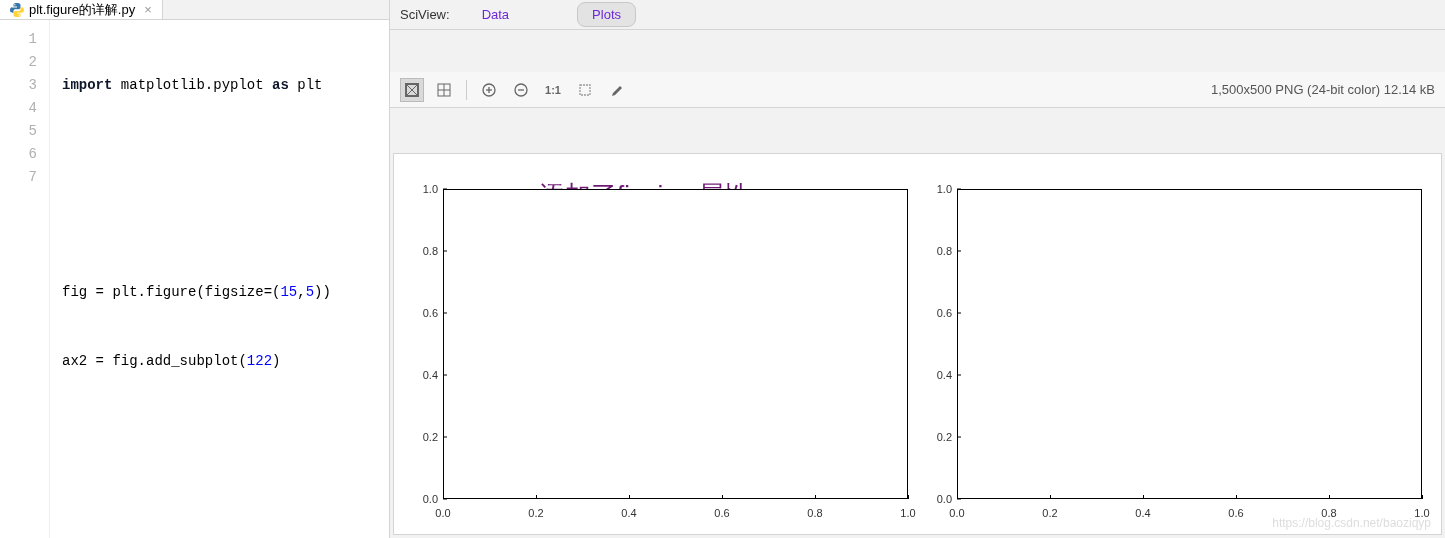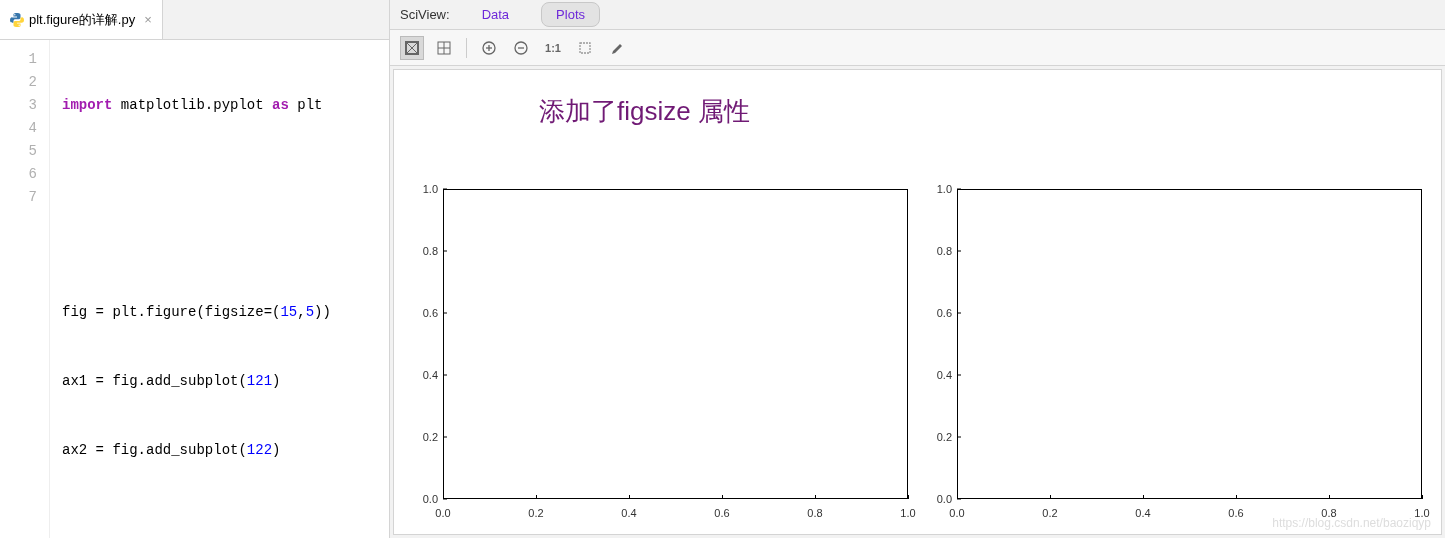"plt.figure的详解.py" .tab-bar { height: 40px -> 20px }
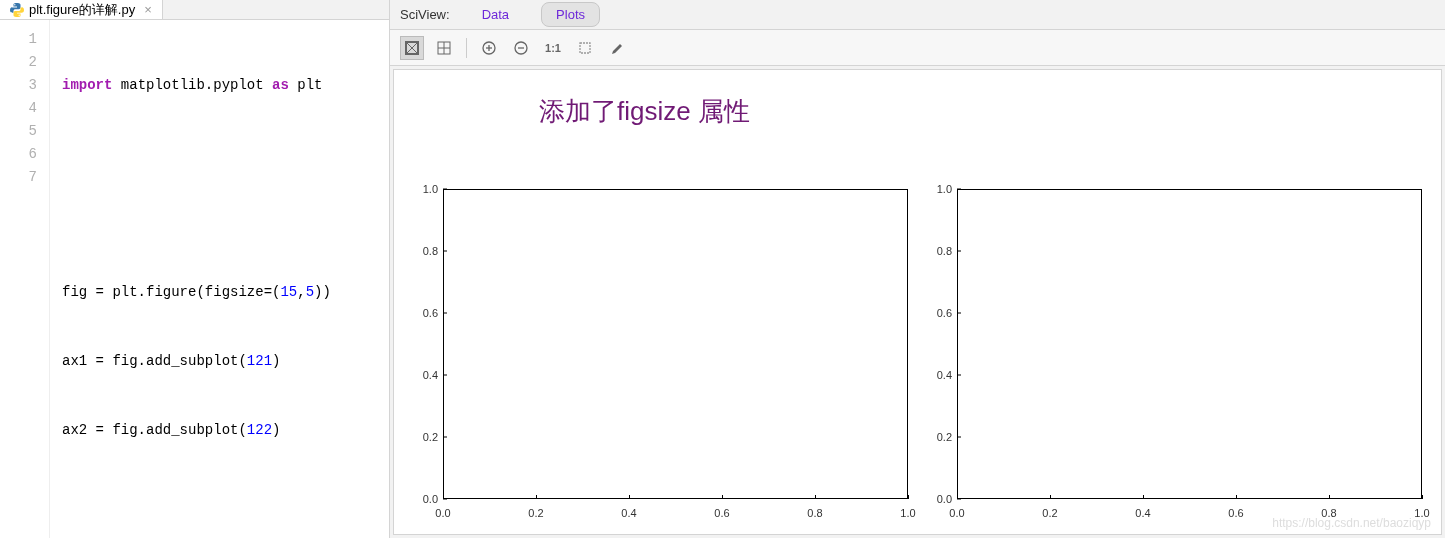"SciView:" .sci-pane { gap: none -> 42px }
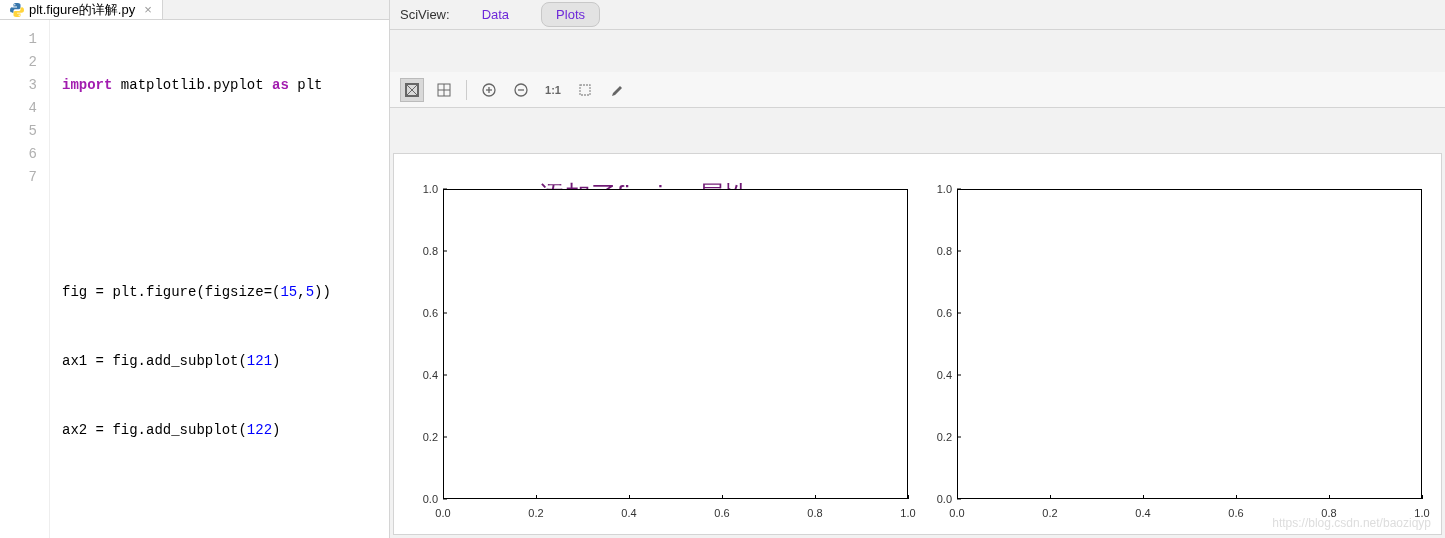"Plots" .sci-tab.active { margin-left: none -> 36px }
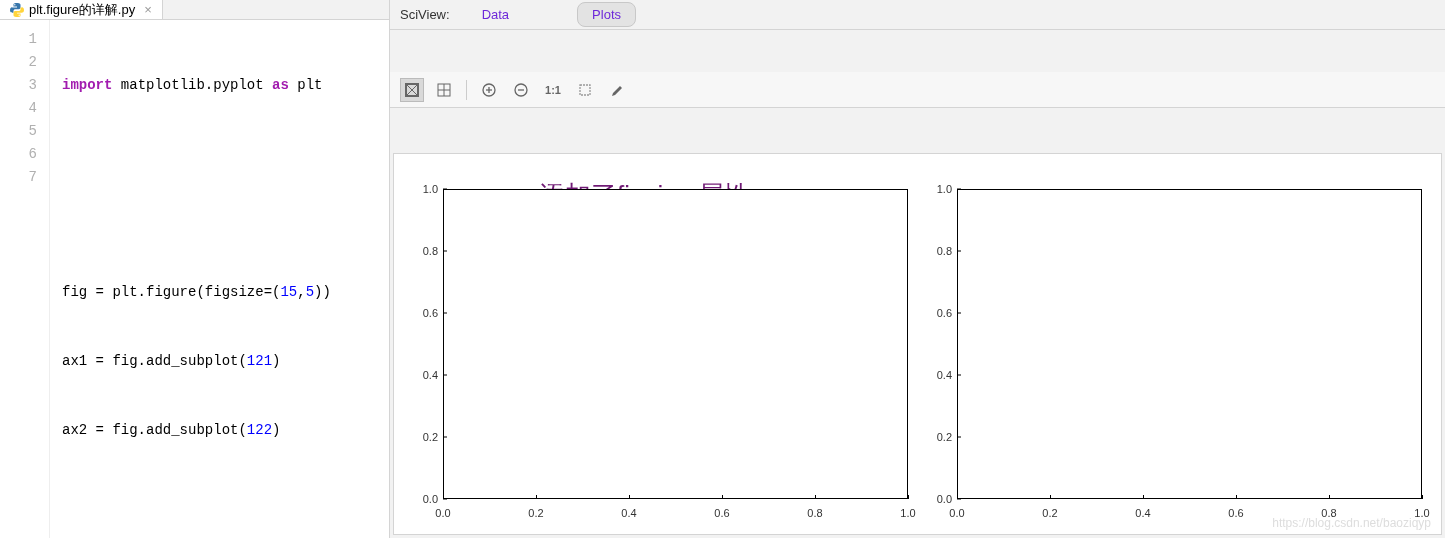"import" .kw { color: #a21caf -> #0f172a }
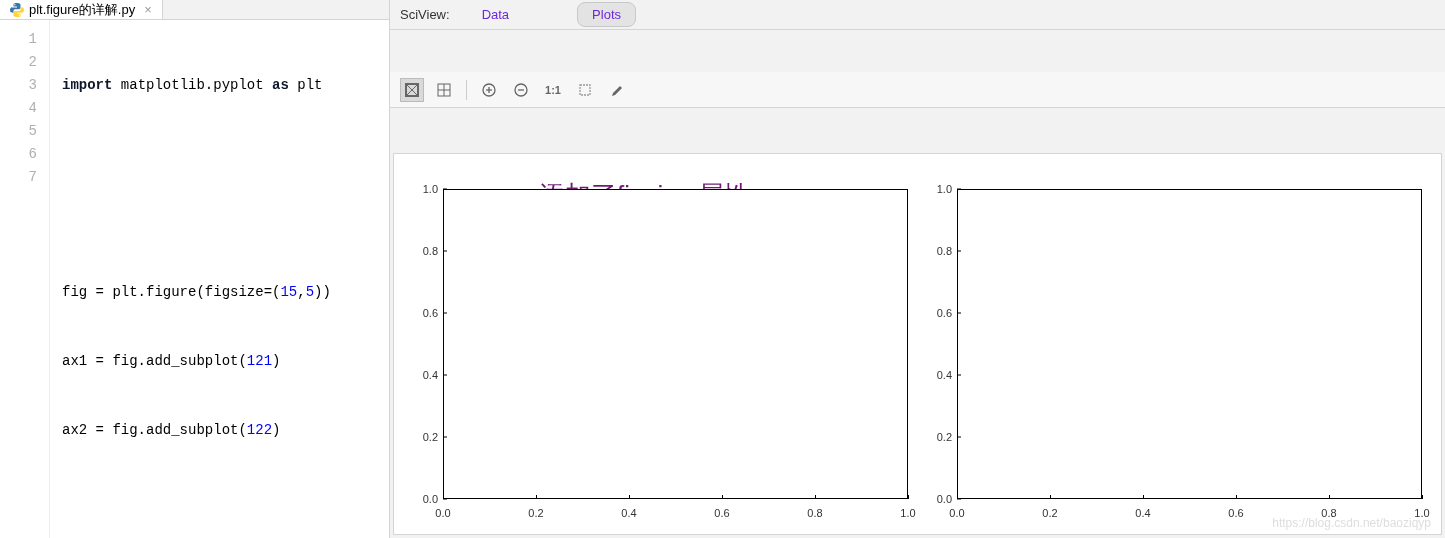"1,500x500 PNG (24-bit color) 12.14" div.img-info { html: none -> <div>1,500x500 PNG (24-bit color) 12.14 kB</div> }
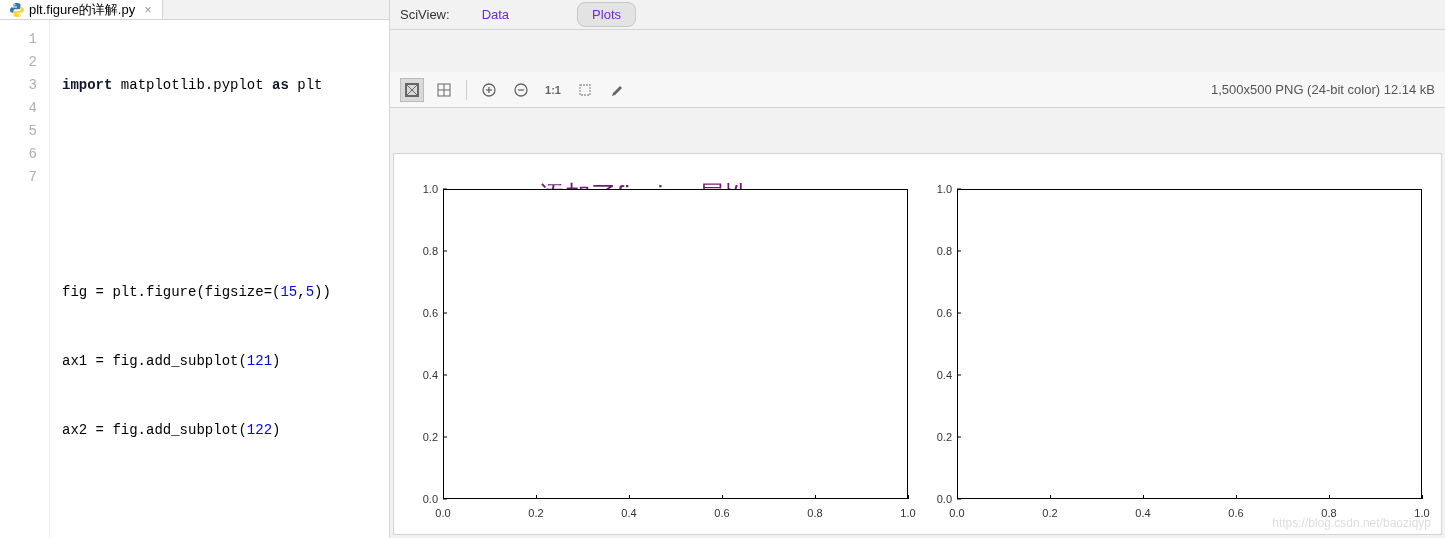"ax1 = fig.add_subplot(121)" div.code-line { html: <div><span>ax1 = fig.add_subplot(</span><span>121</span><span>)</span></div> -> none }
